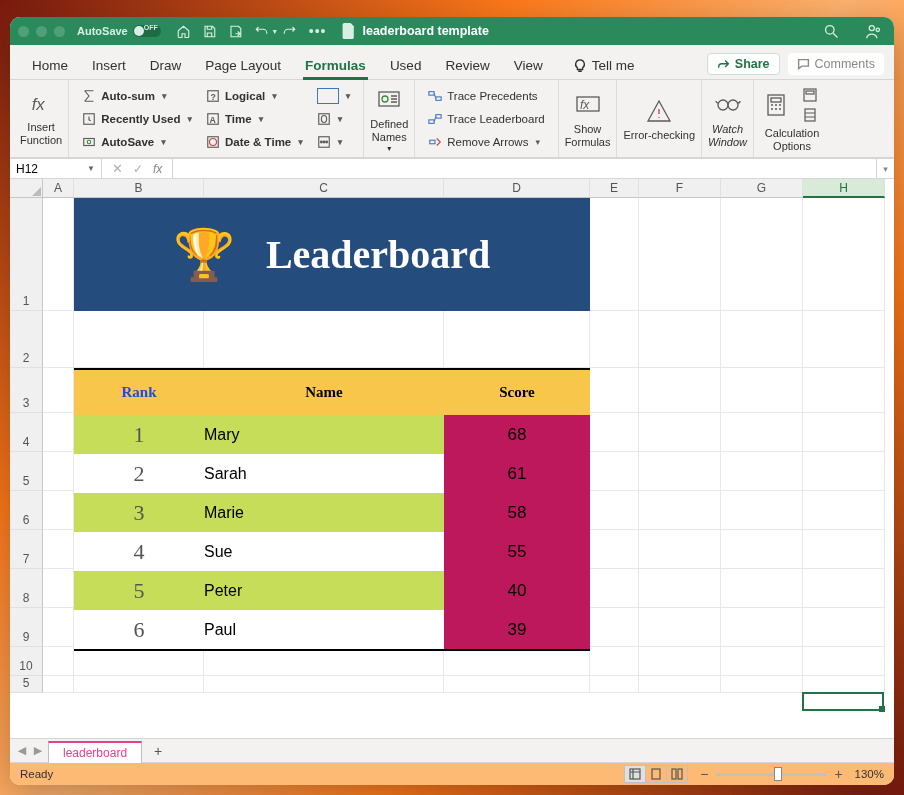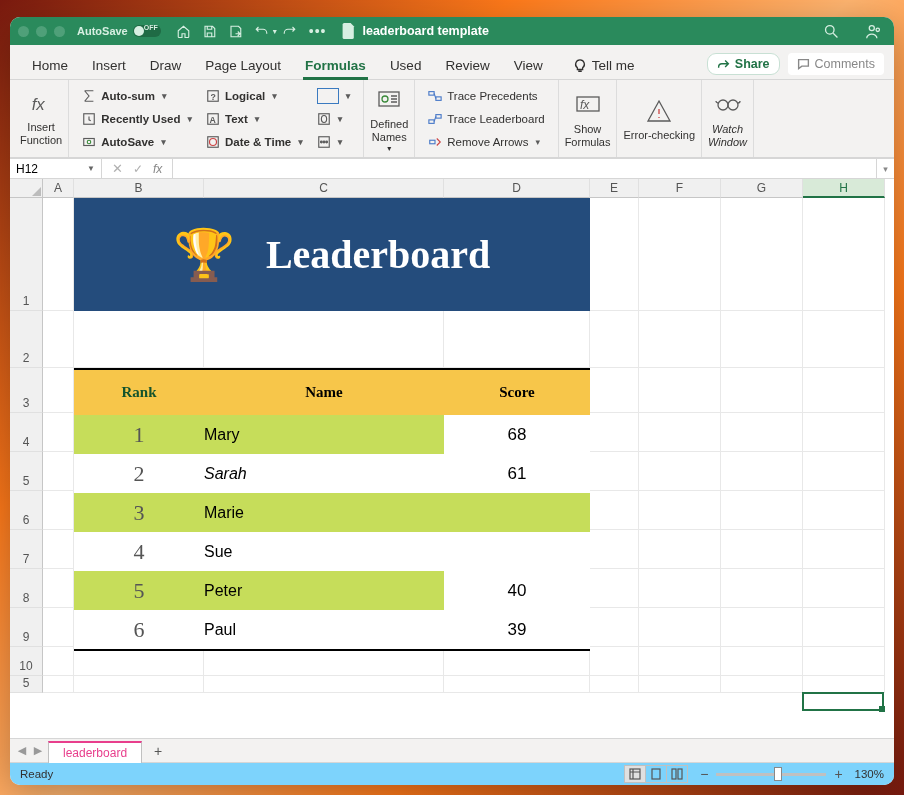"Share" .sharebtn { border-radius: 9px -> none }
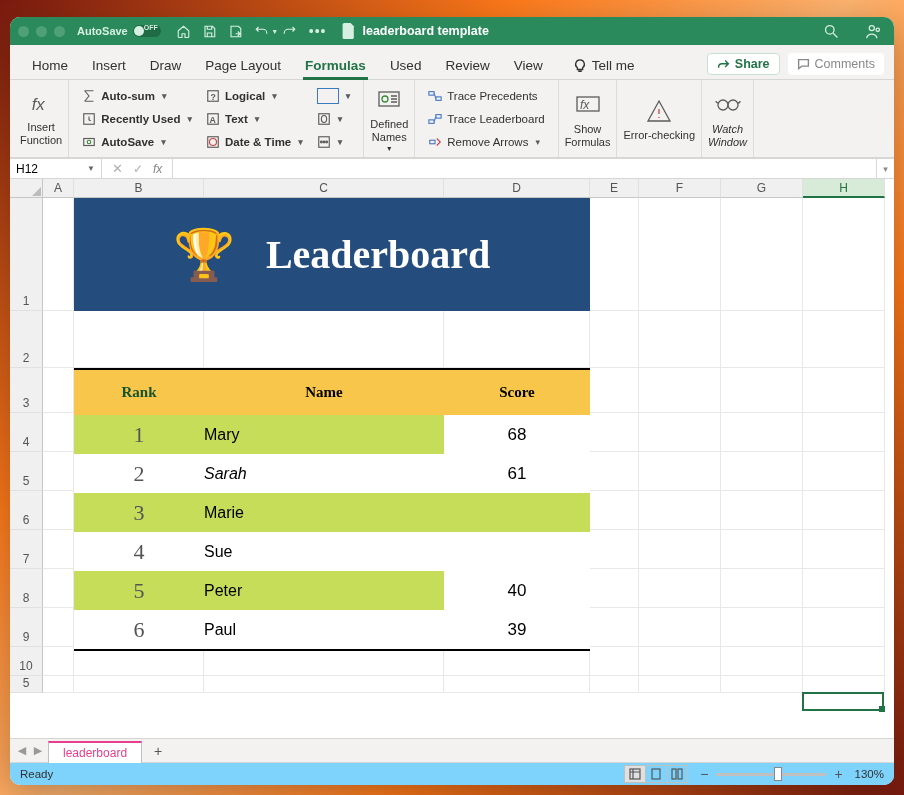"Text" span { text: Text -> Time }
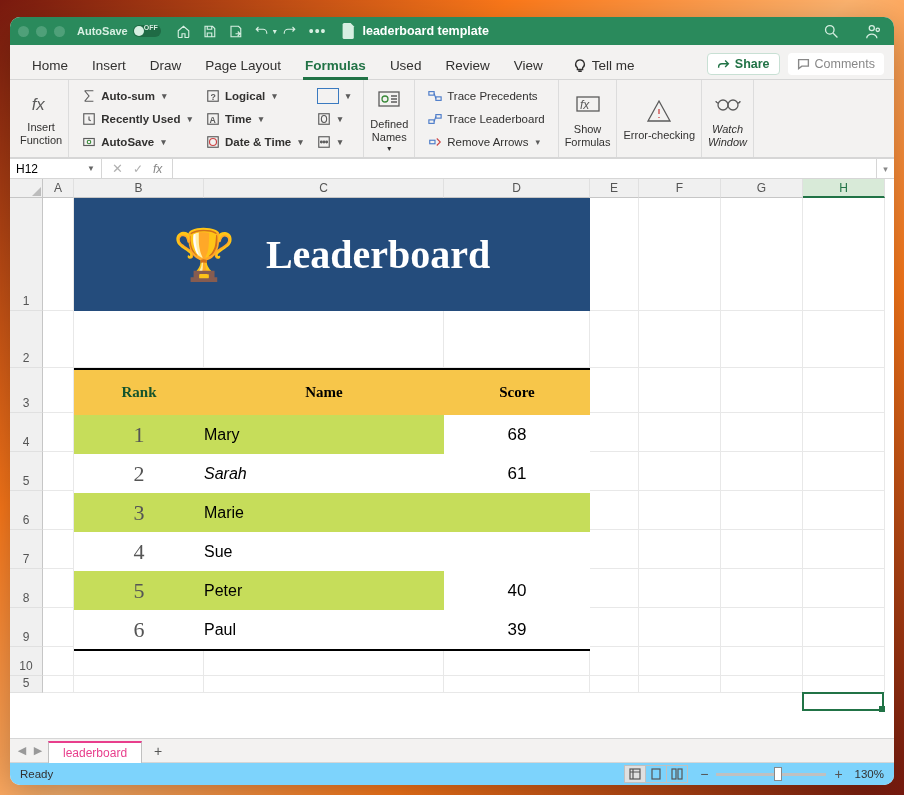"Calculation" div.rgroup { html: none -> <div> <div> <div> <svg> <rect></rect> <rect></rect> <path></path> </svg> </div> <div> <svg> <rect></rect> <rect></rect> </svg> <svg> <rect></rect> <path></path> </svg> </div> </div> <div>Calculation Options</div> </div> }
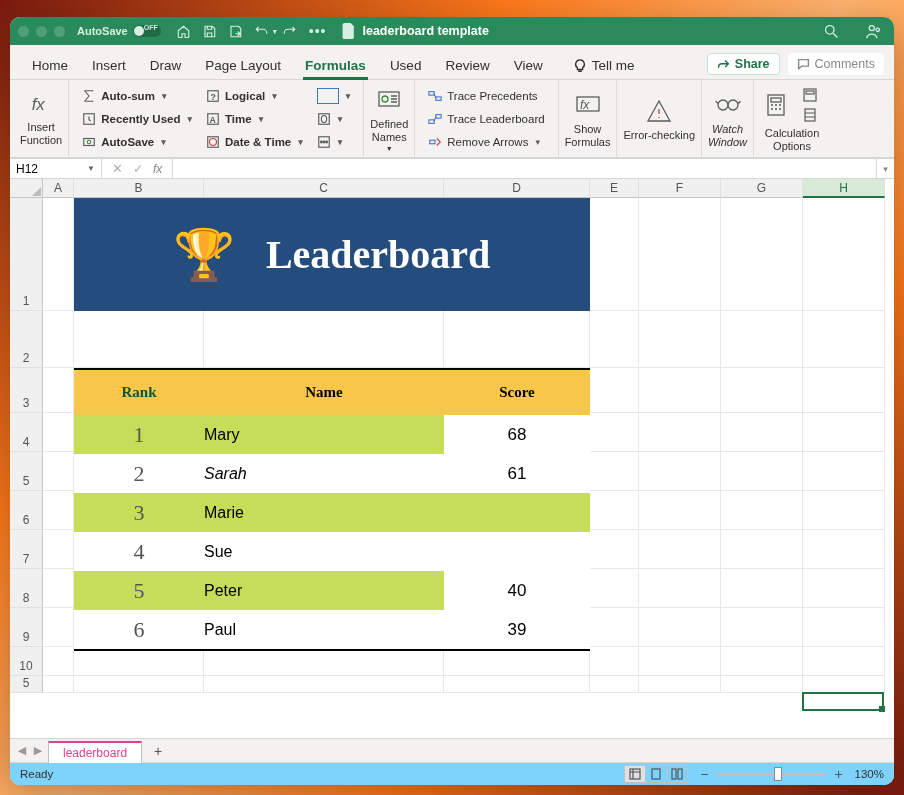"Rank" div.lb-rank { color: #14532d -> #1d4ed8 }
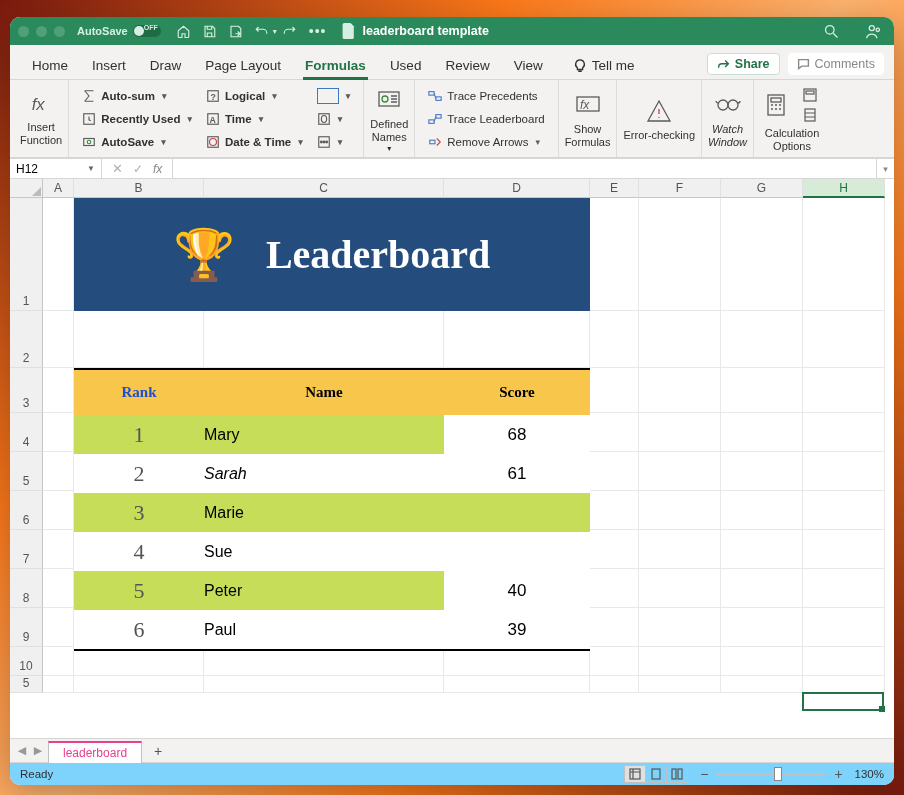"68" .lb-score { background: #ffffff -> #be185d }
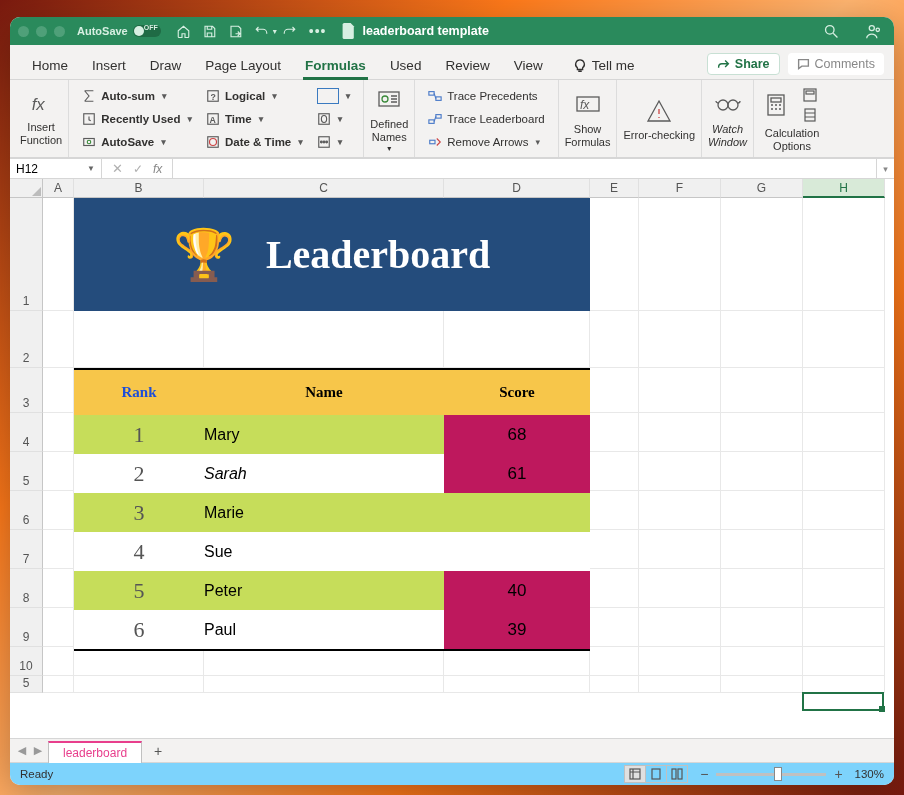"Sarah" div.lb-name { font-style: italic -> none }
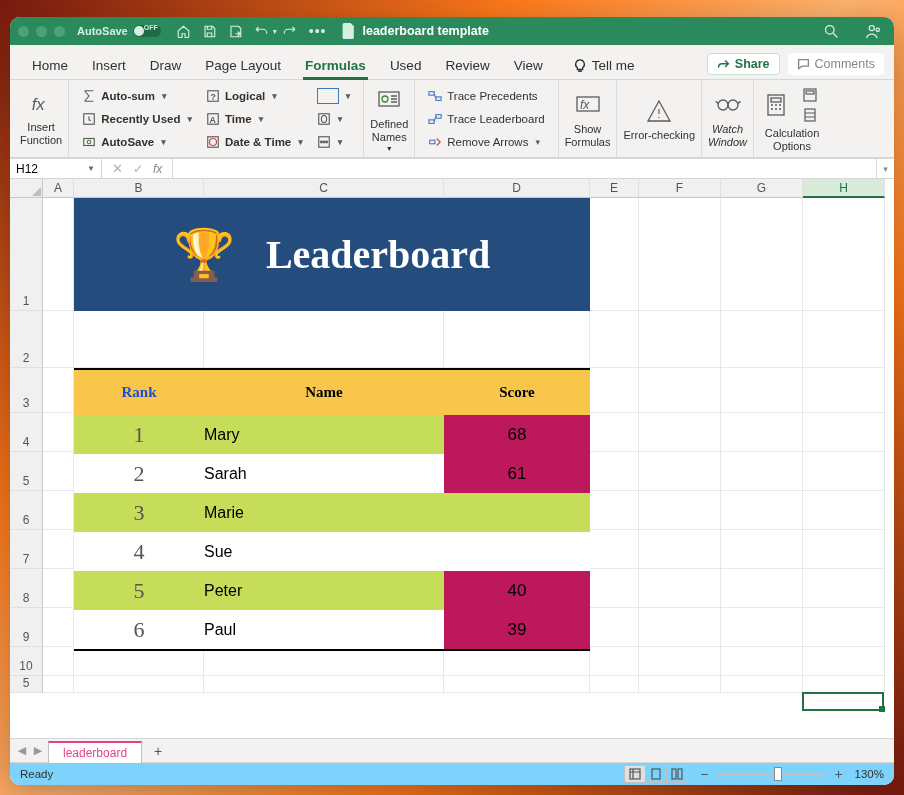"58" div.lb-score { html: none -> <div>58</div> }
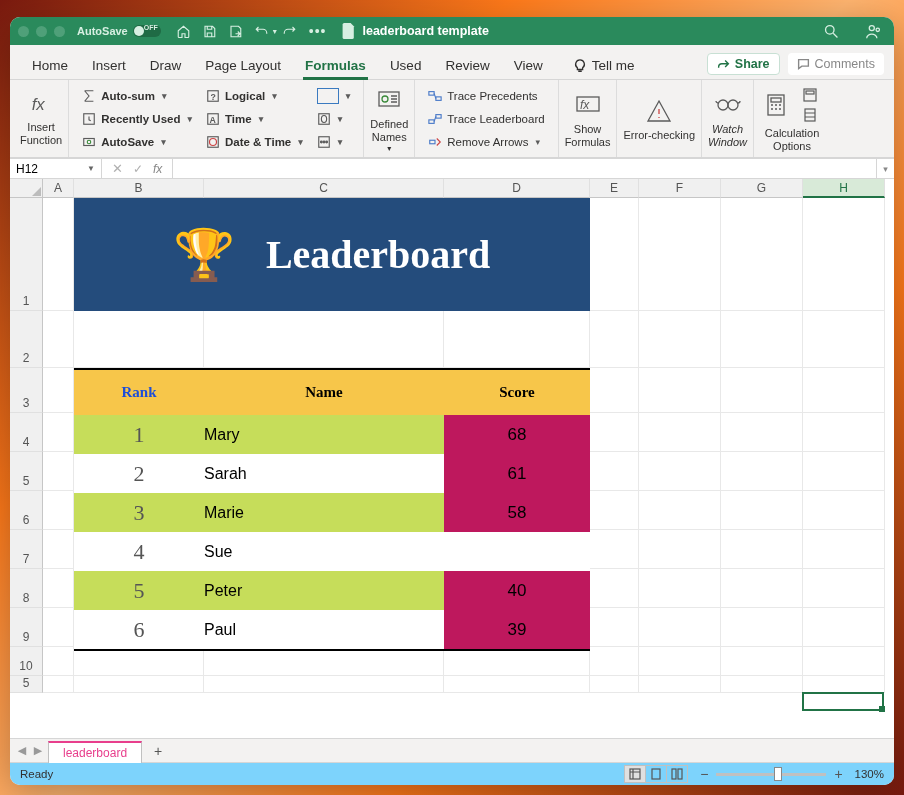"55" div.lb-score { html: none -> <div>55</div> }
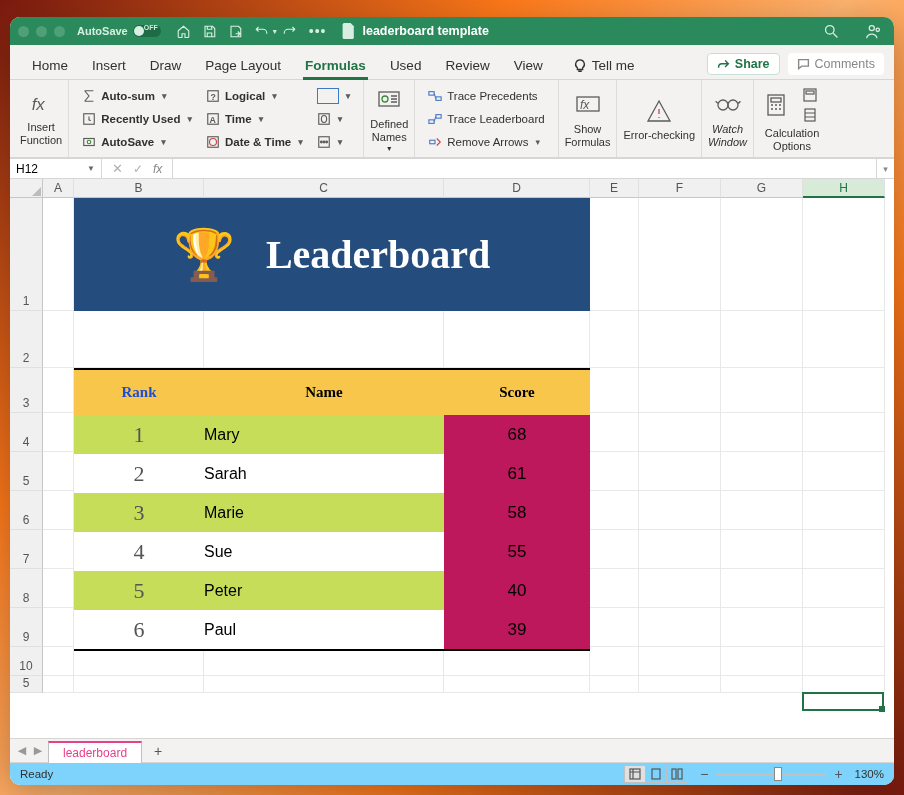"Ready" .statusbar { background: #7dd3fc -> #fdba74 }
